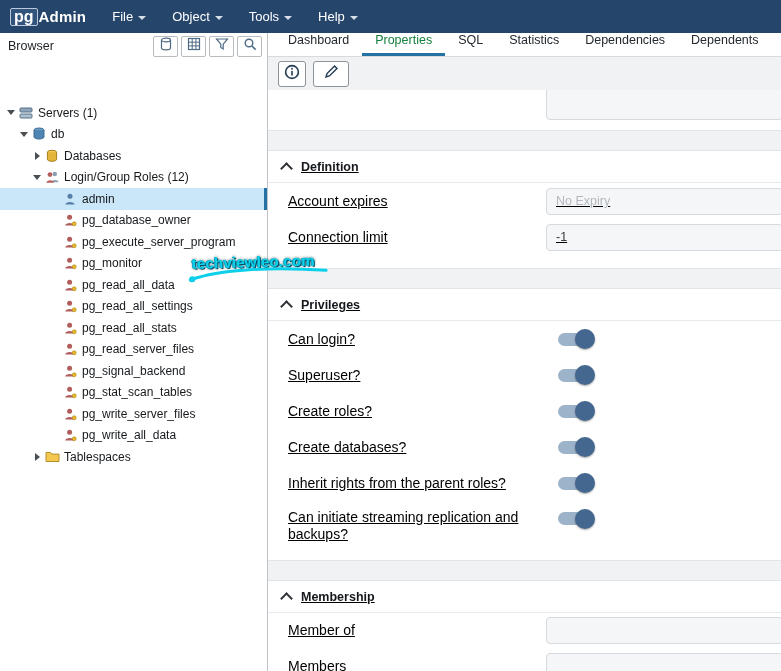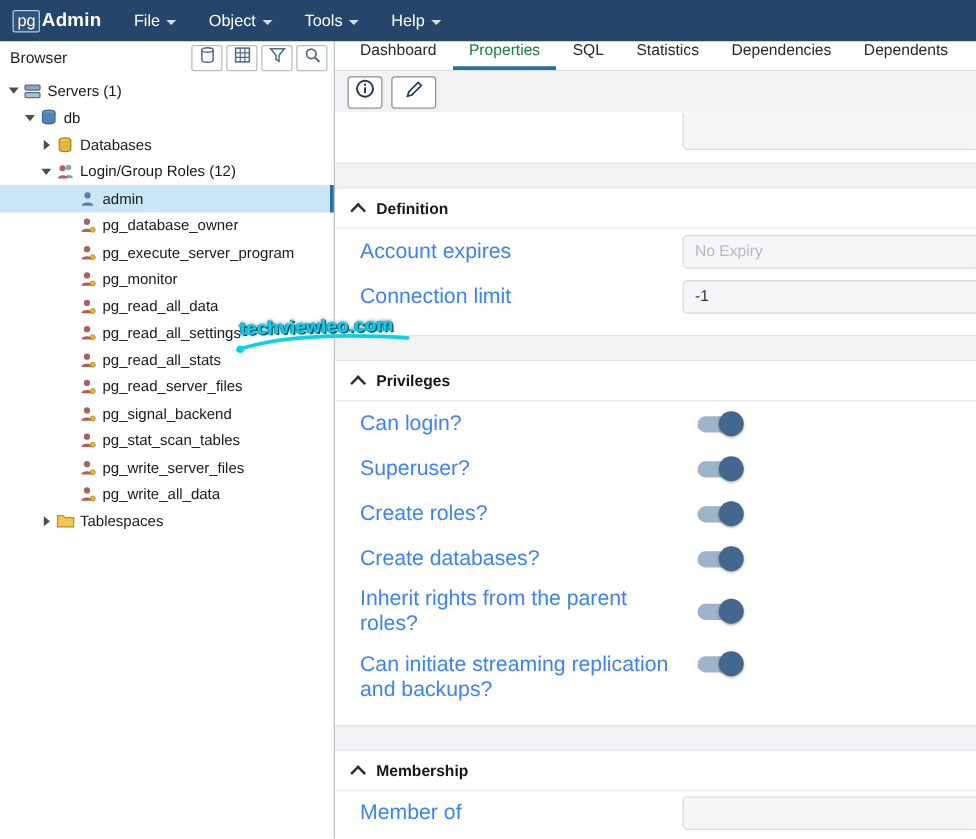"pg" .logo .pgbox { font-size: 13px -> 16px; font-weight: normal -> bold }
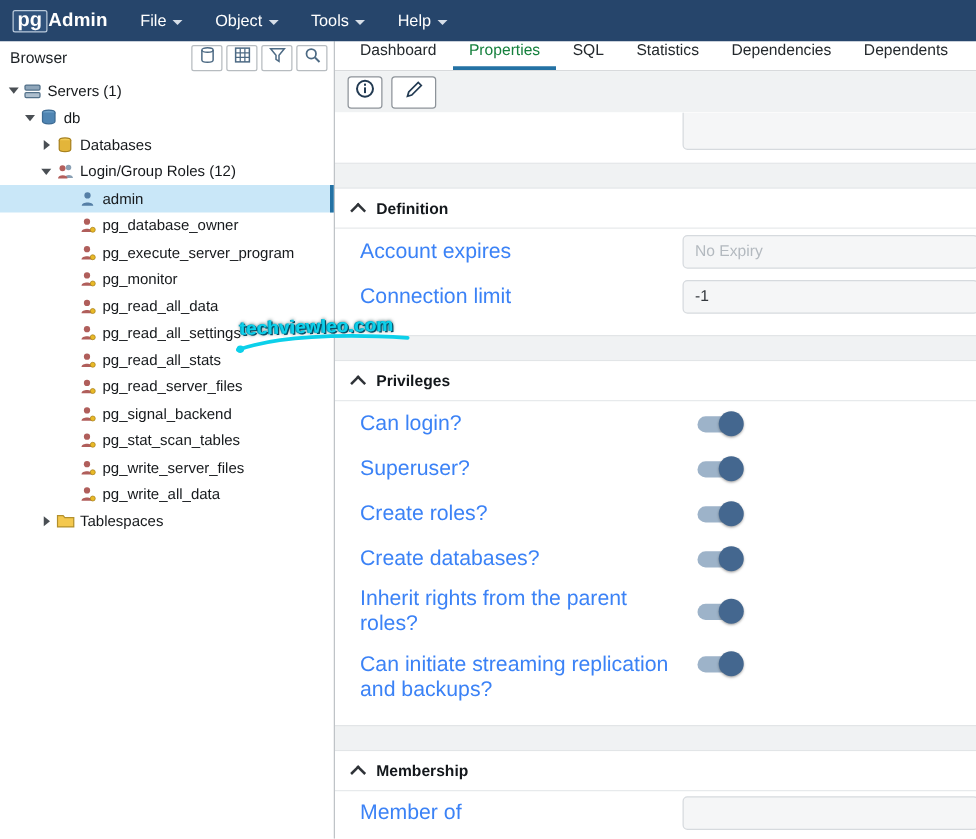"Servers (1)" .d0 { margin-top: none -> 40px }
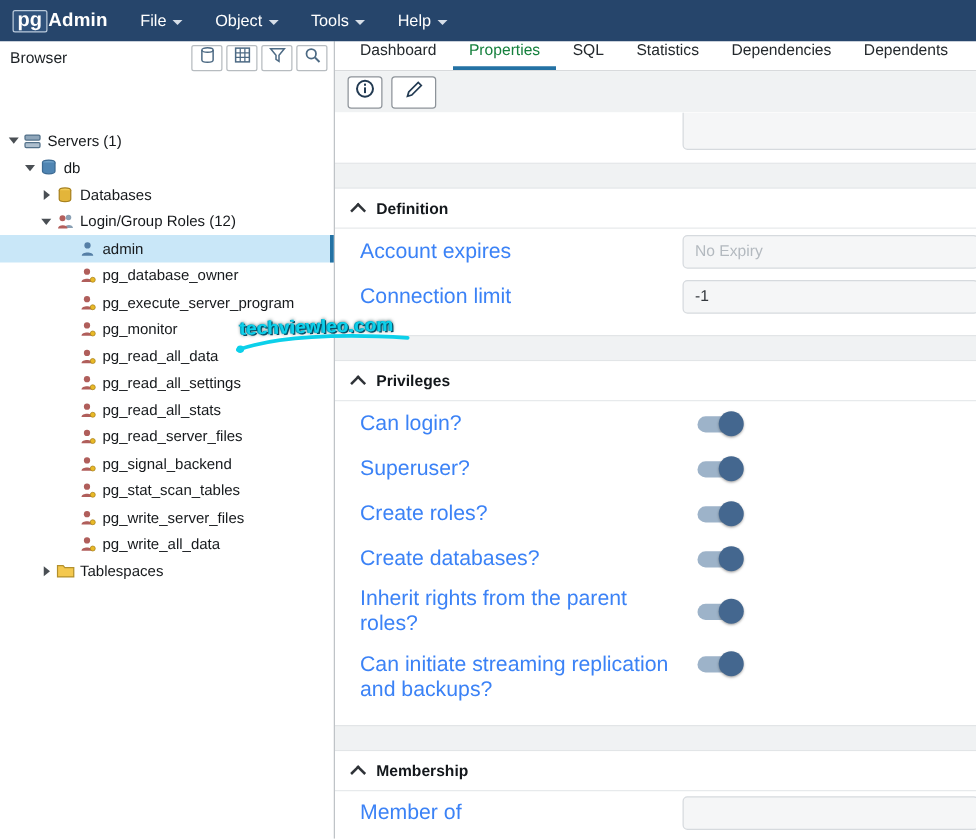"Definition" .card { text-decoration: none -> underline }
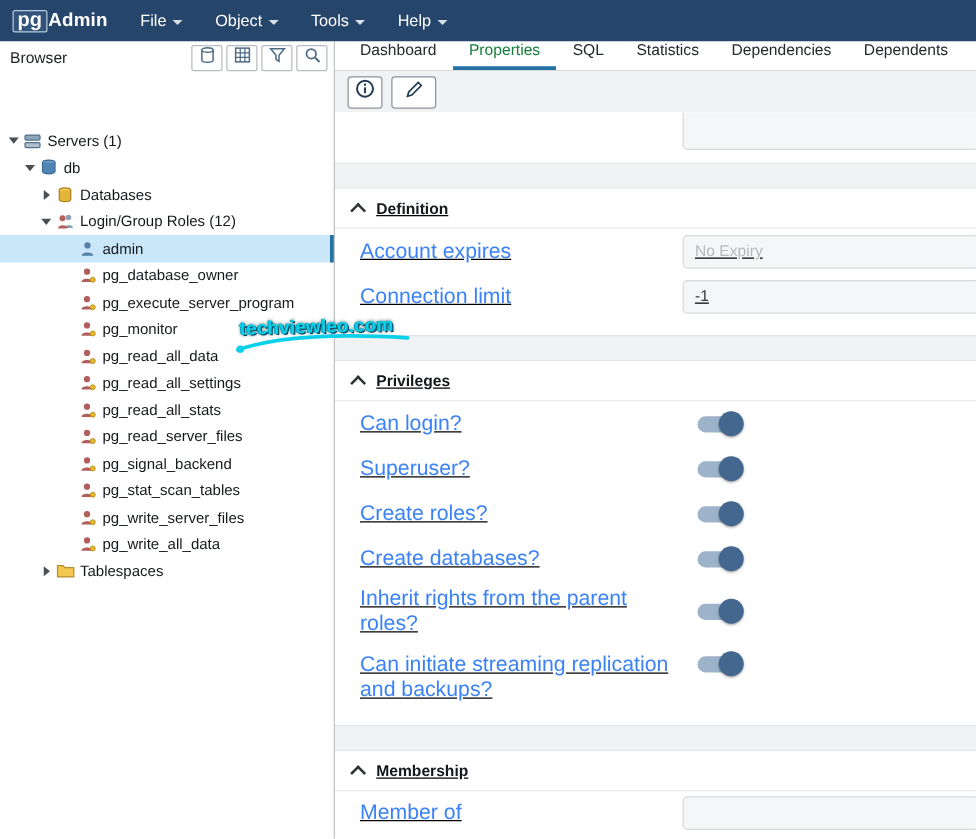"Account expires" .flabel { color: #3b82f6 -> #000000; font-size: 17px -> 14px }
